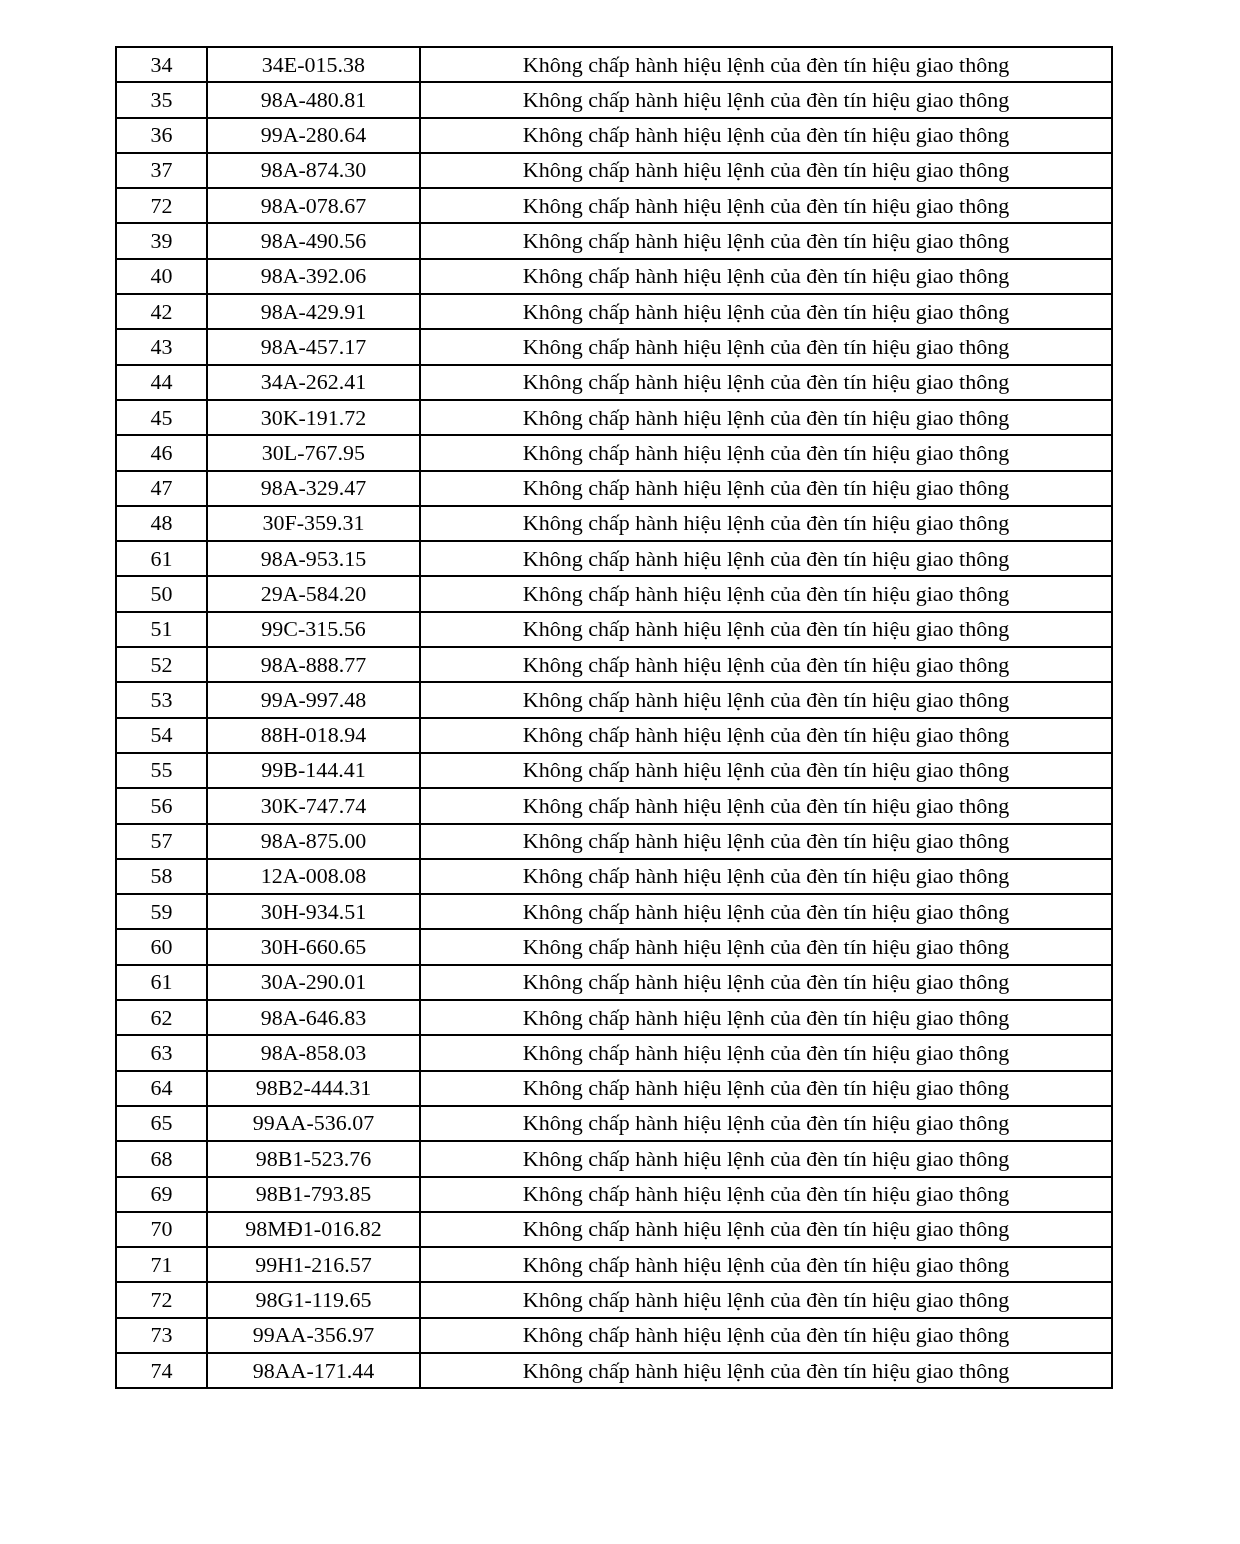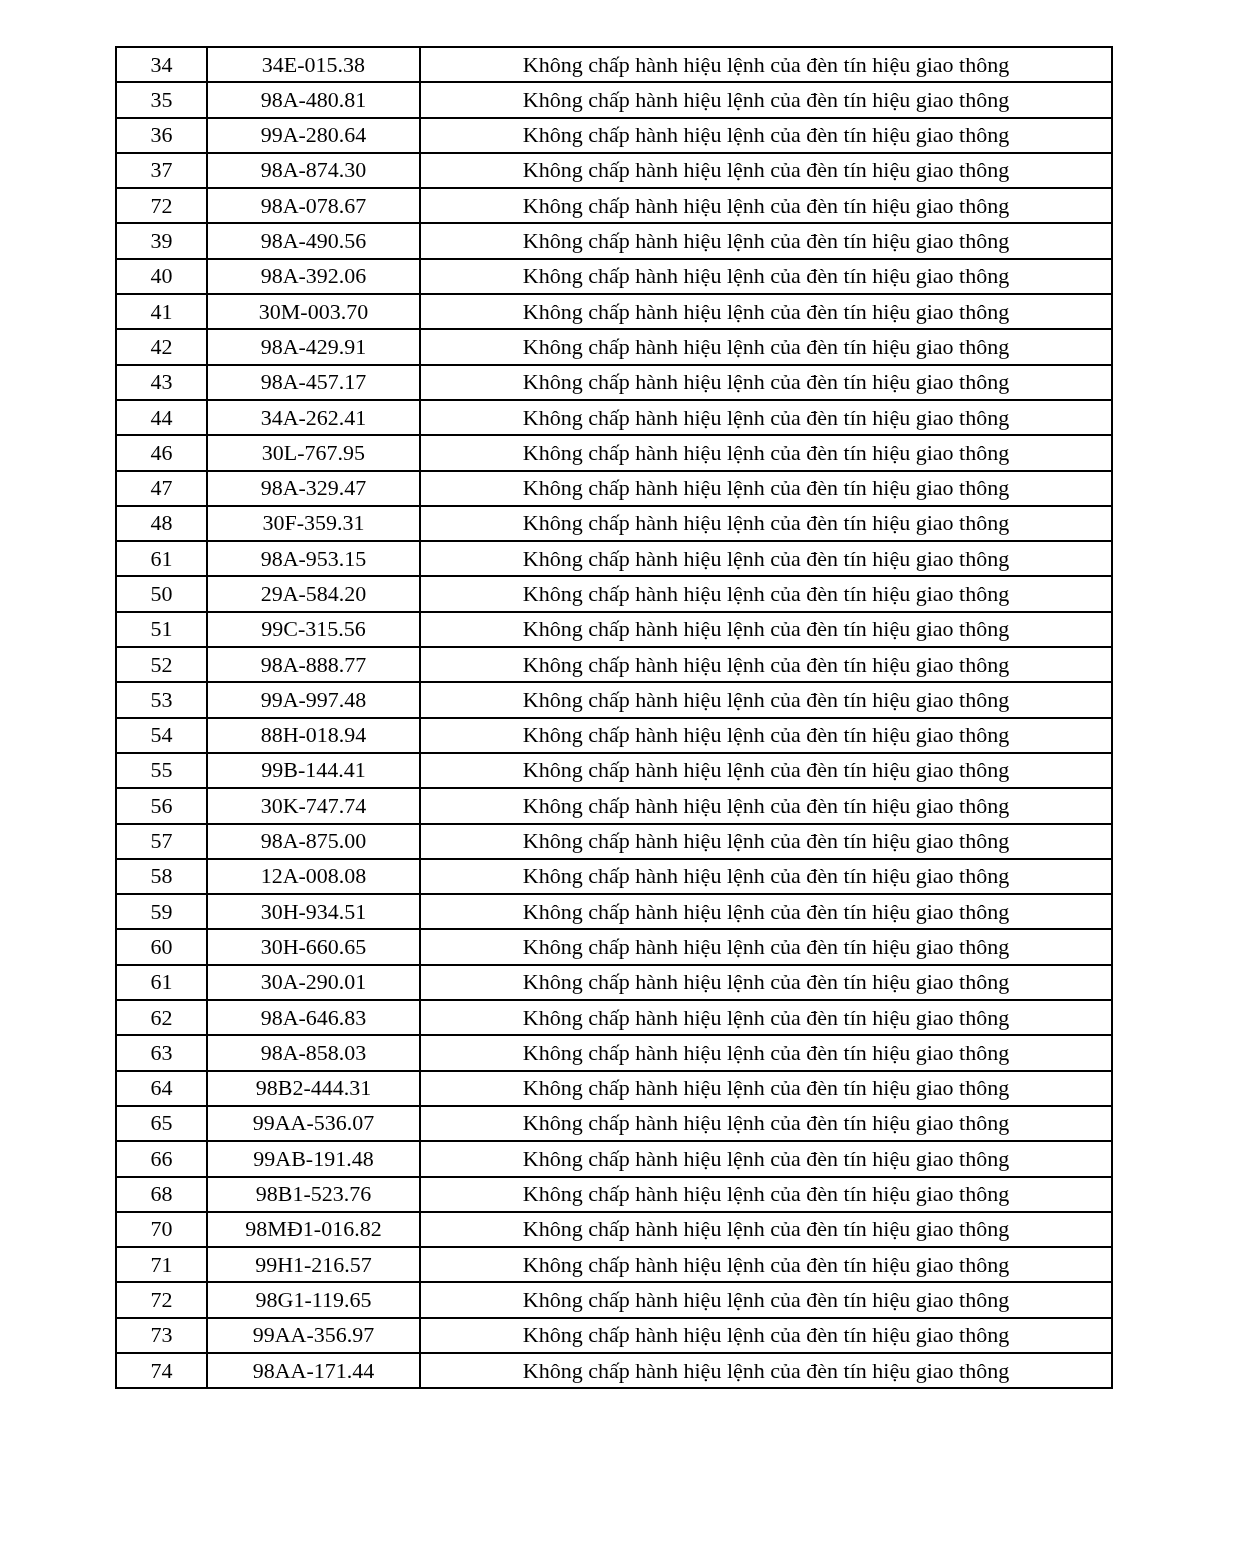"41" tr { html: <tr> <td>41</td> <td>30M-003.70</td> <td>Không chấp hành hiệu lệnh của đèn tín hiệu giao thông</td> </tr> -> none }
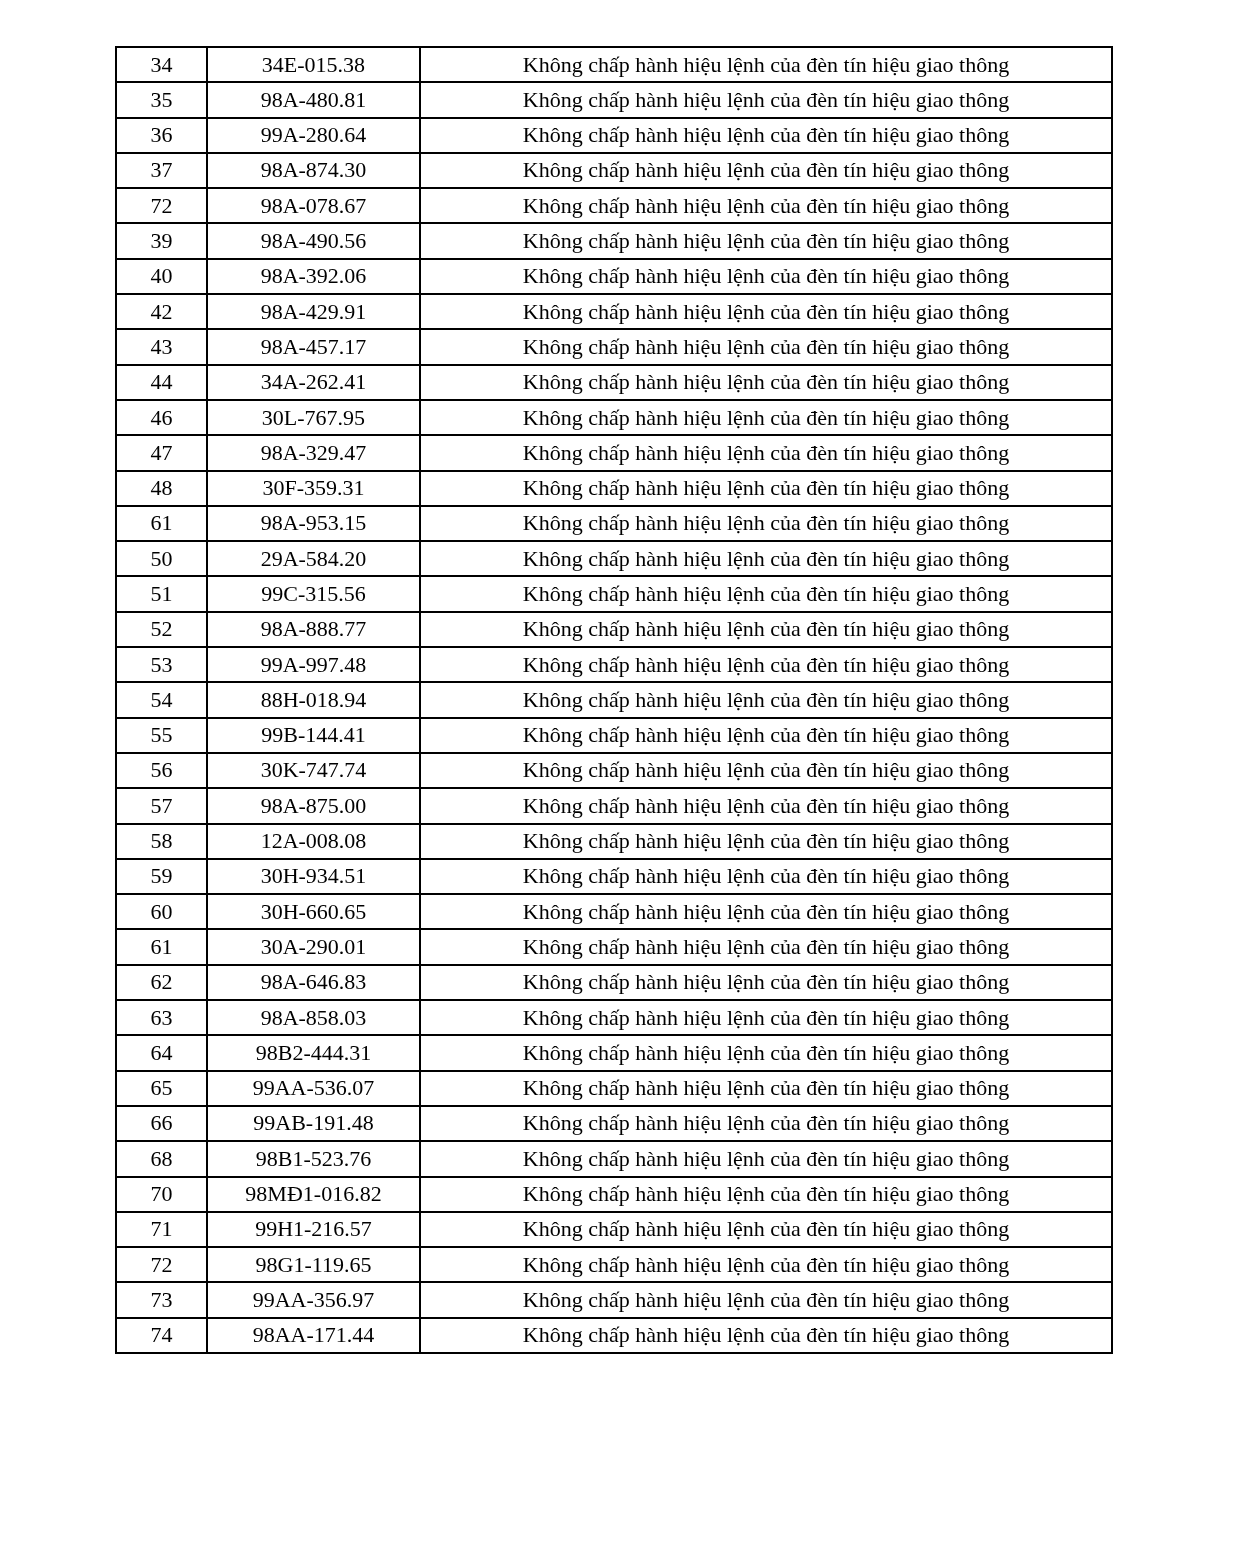"45" tr { html: none -> <tr> <td>45</td> <td>30K-191.72</td> <td>Không chấp hành hiệu lệnh của đèn tín hiệu giao thông</td> </tr> }
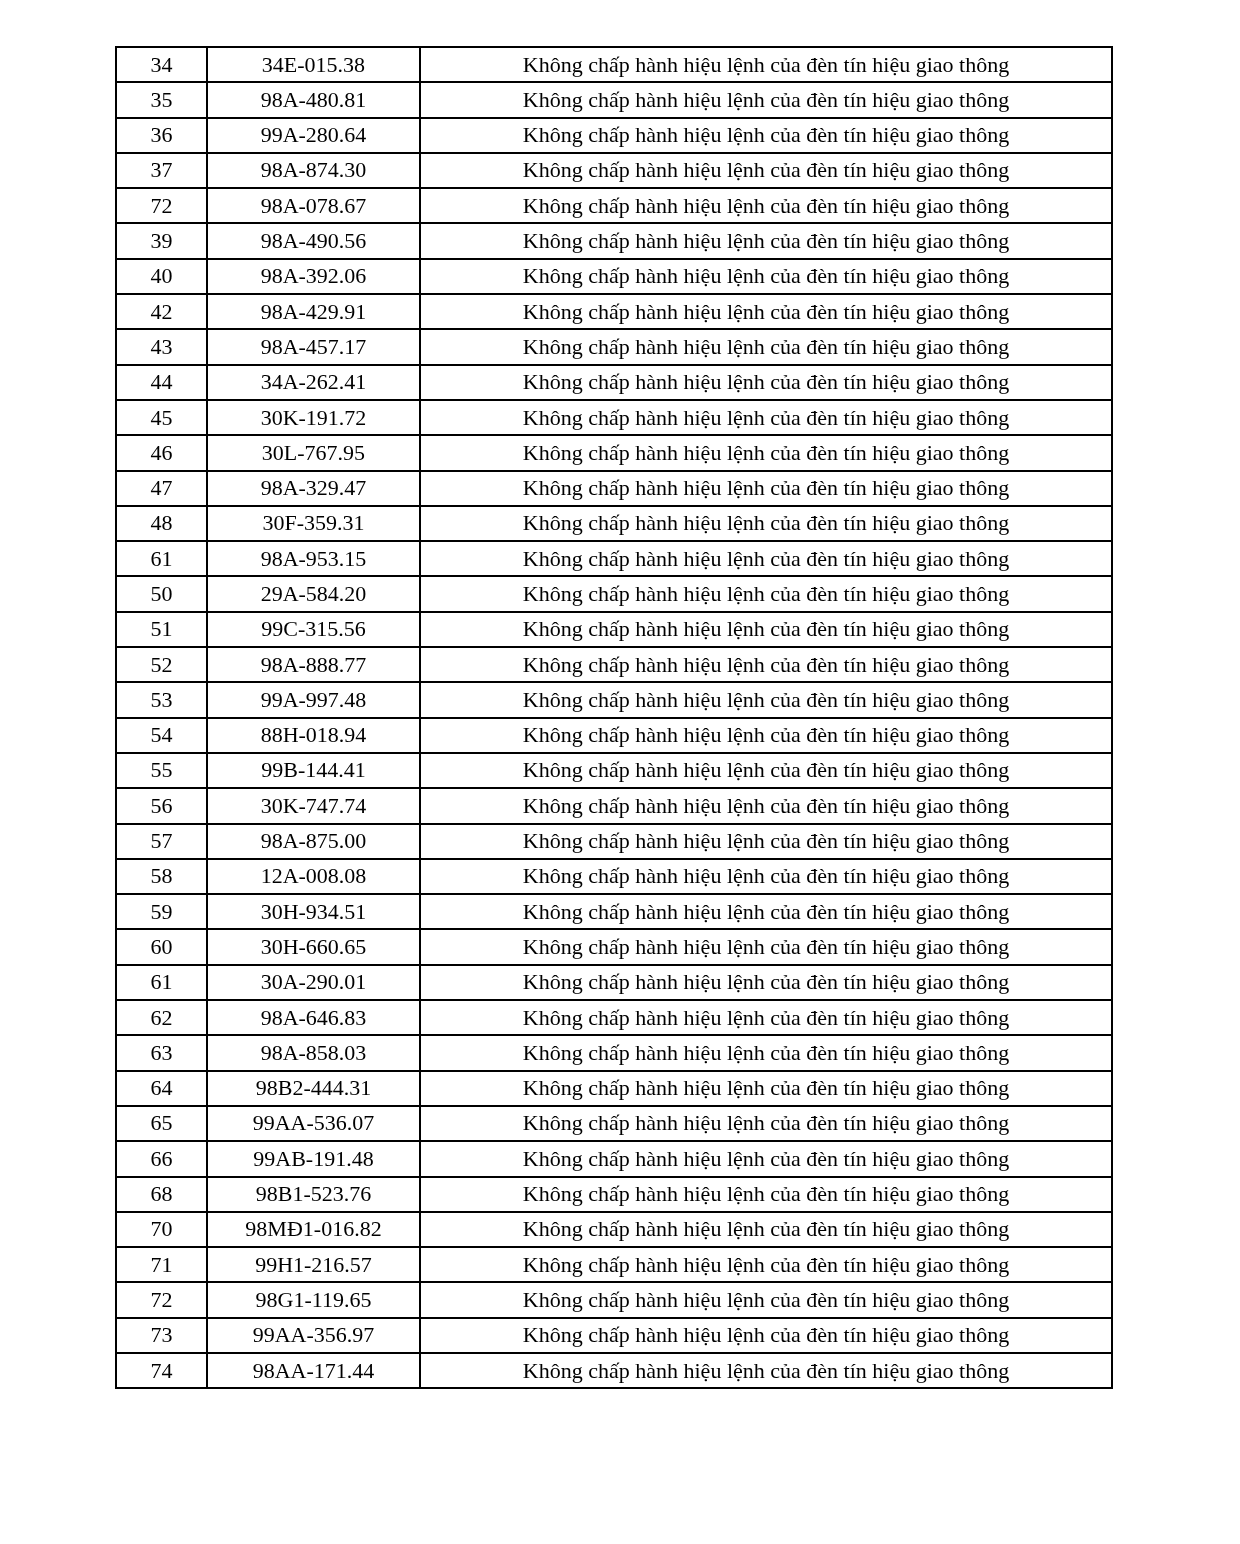"66" tr { html: <tr> <td>66</td> <td>99AB-191.48</td> <td>Không chấp hành hiệu lệnh của đèn tín hiệu giao thông</td> </tr> -> none }
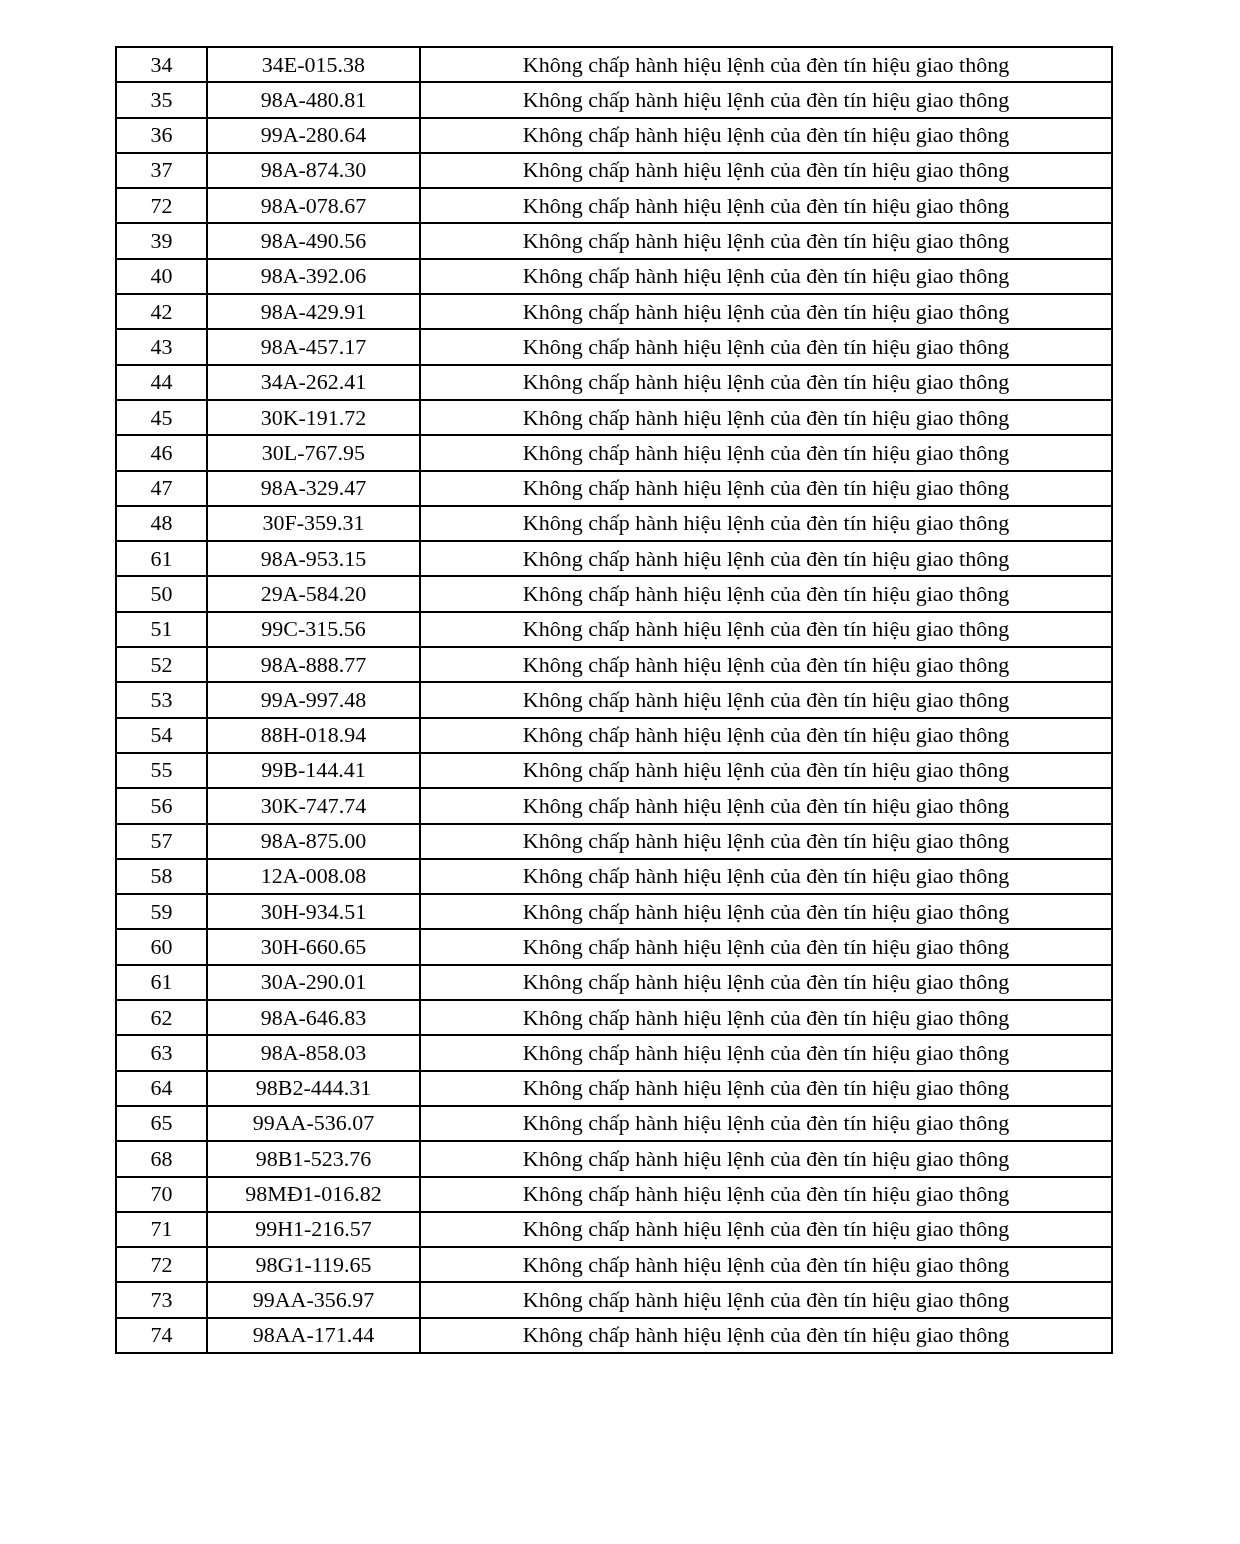"69" tr { html: none -> <tr> <td>69</td> <td>98B1-793.85</td> <td>Không chấp hành hiệu lệnh của đèn tín hiệu giao thông</td> </tr> }
